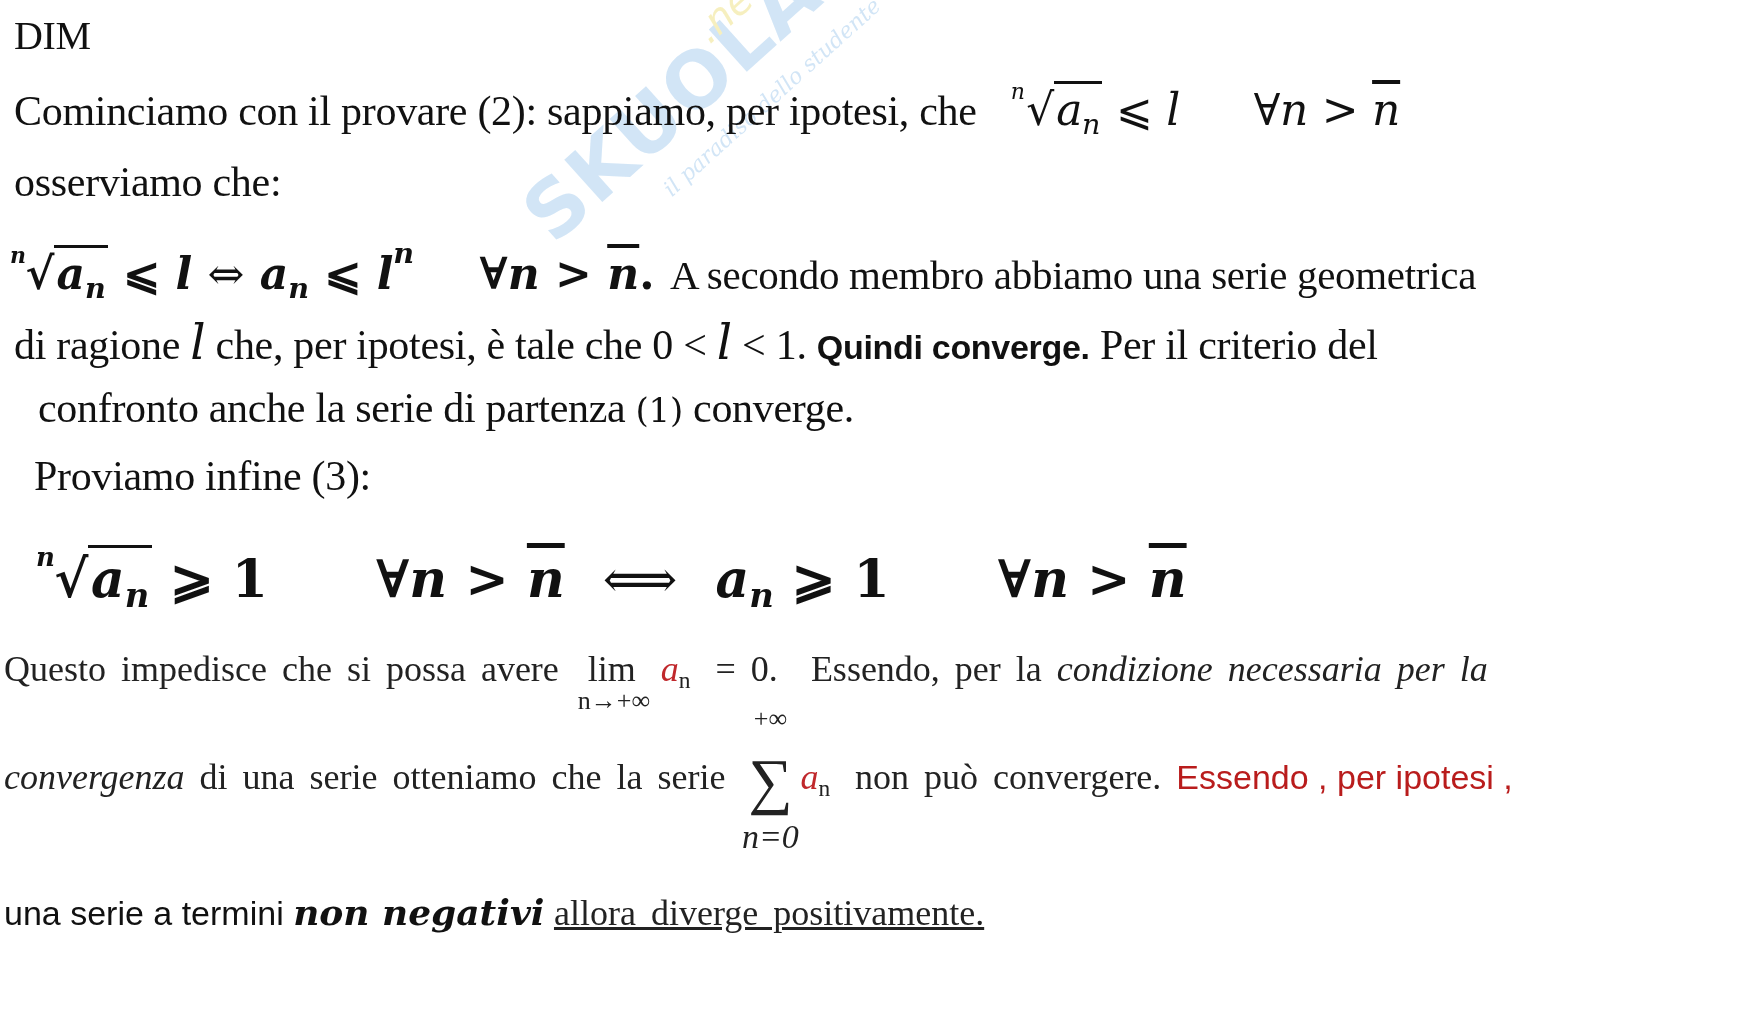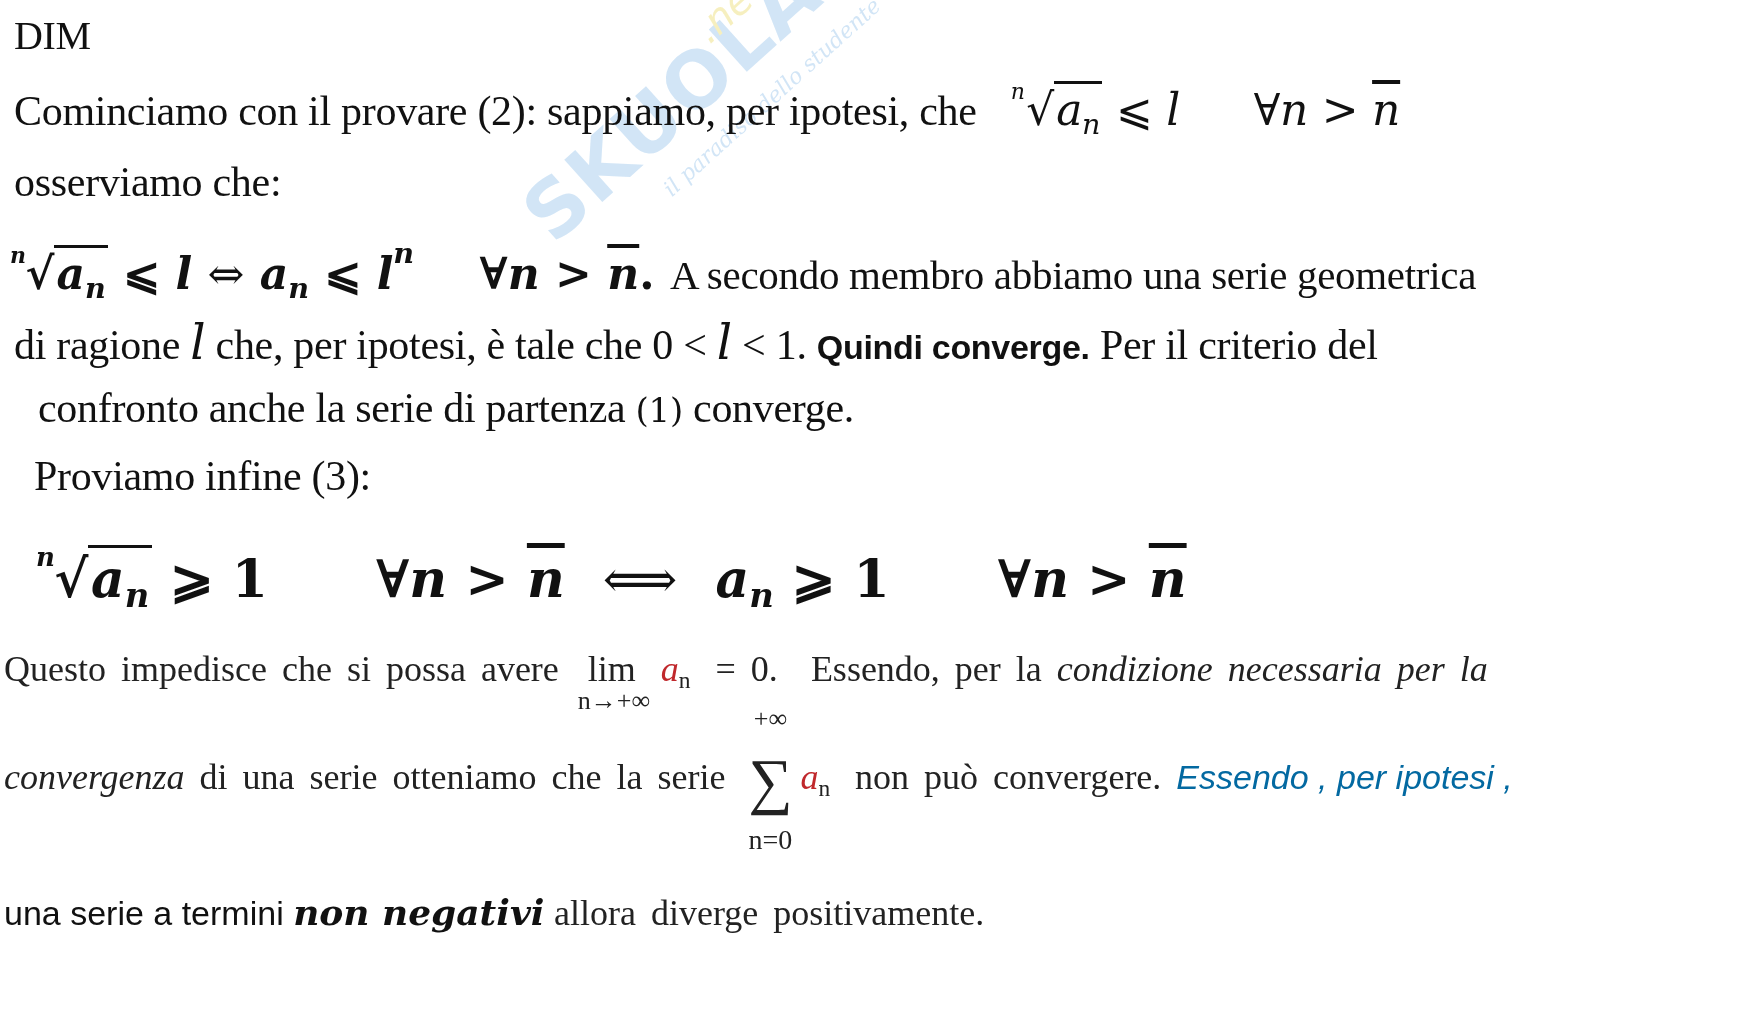"Essendo , per ipotesi ," span.sans { color: #0369a1 -> #b91c1c; font-style: italic -> none }
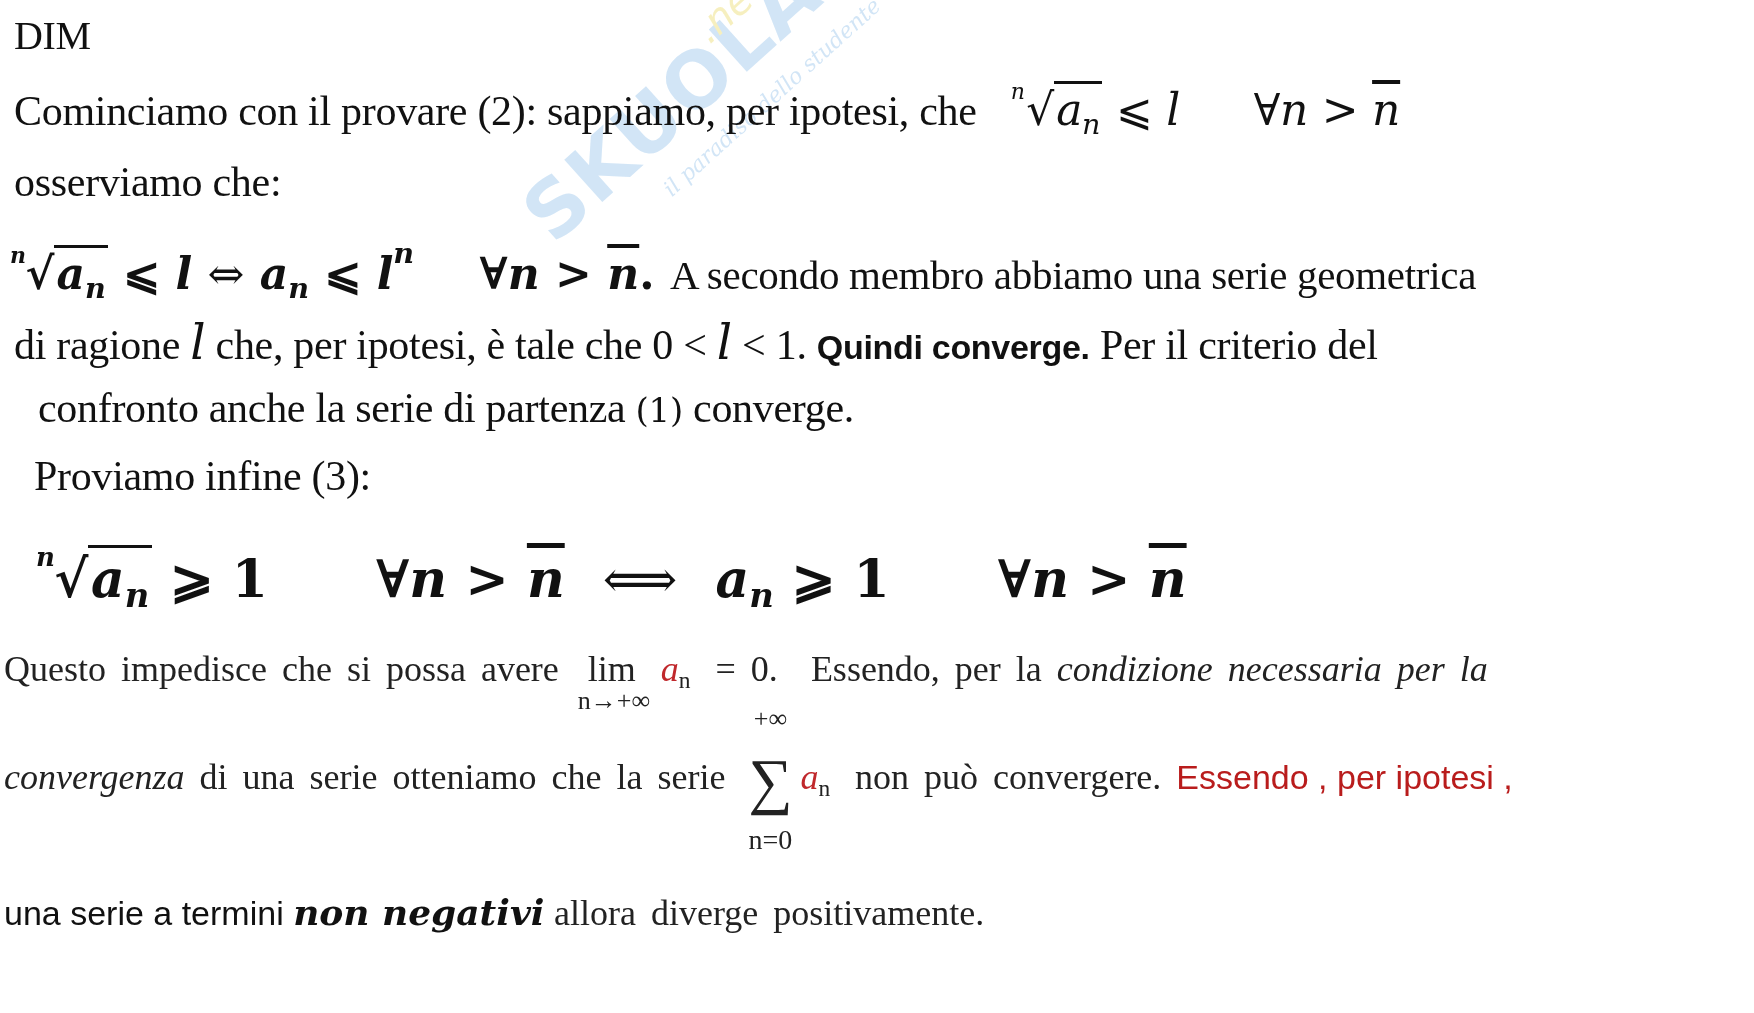"n=0" .sumblock .bot { font-size: 28px -> 34px; font-style: none -> italic }
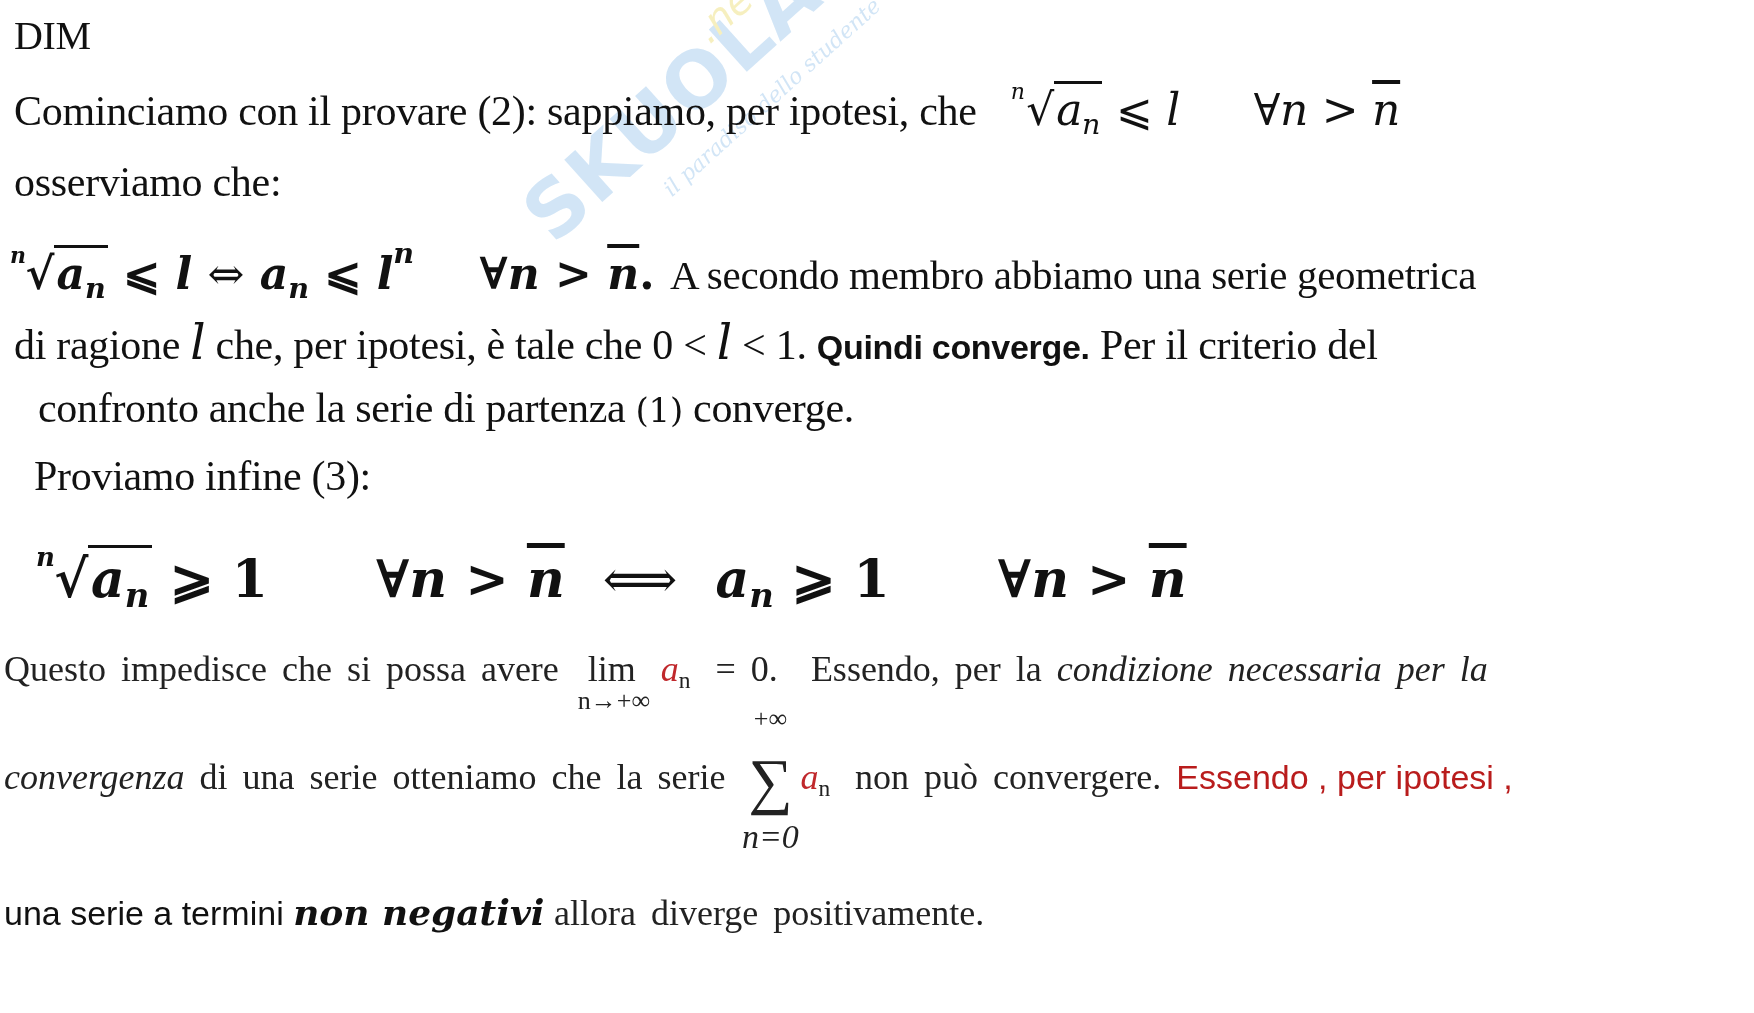"allora diverge positivamente." span.latex { text-decoration: none -> underline }
